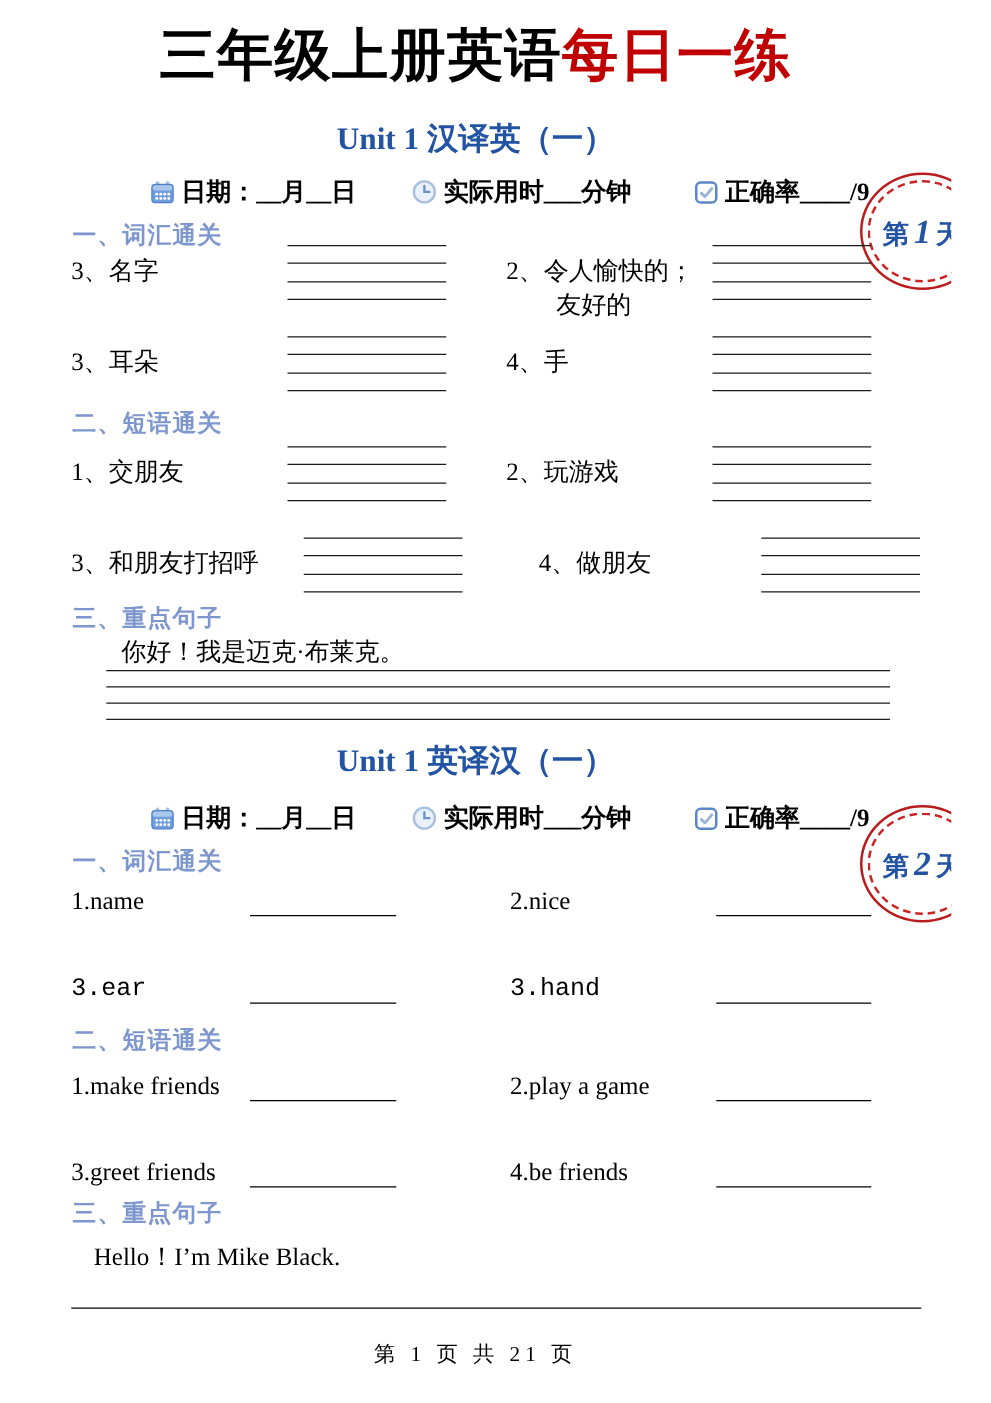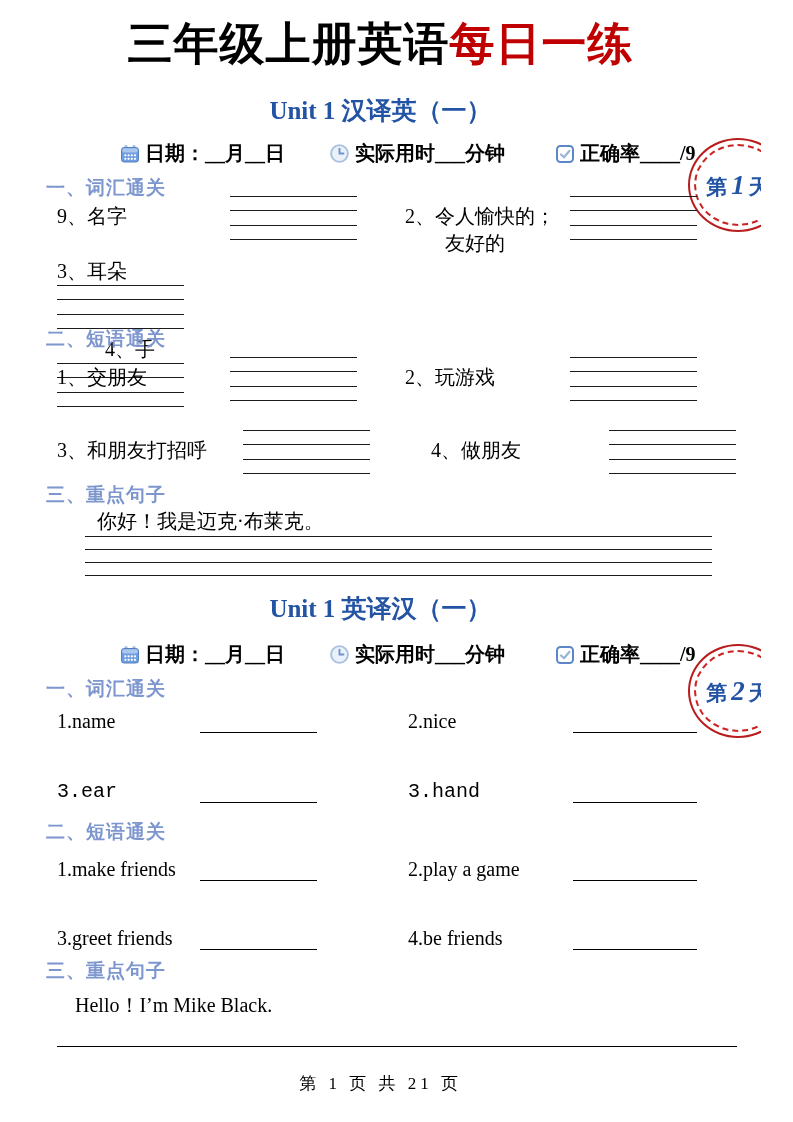"一、词汇通关" .sec-h { left: 46px -> 58px }
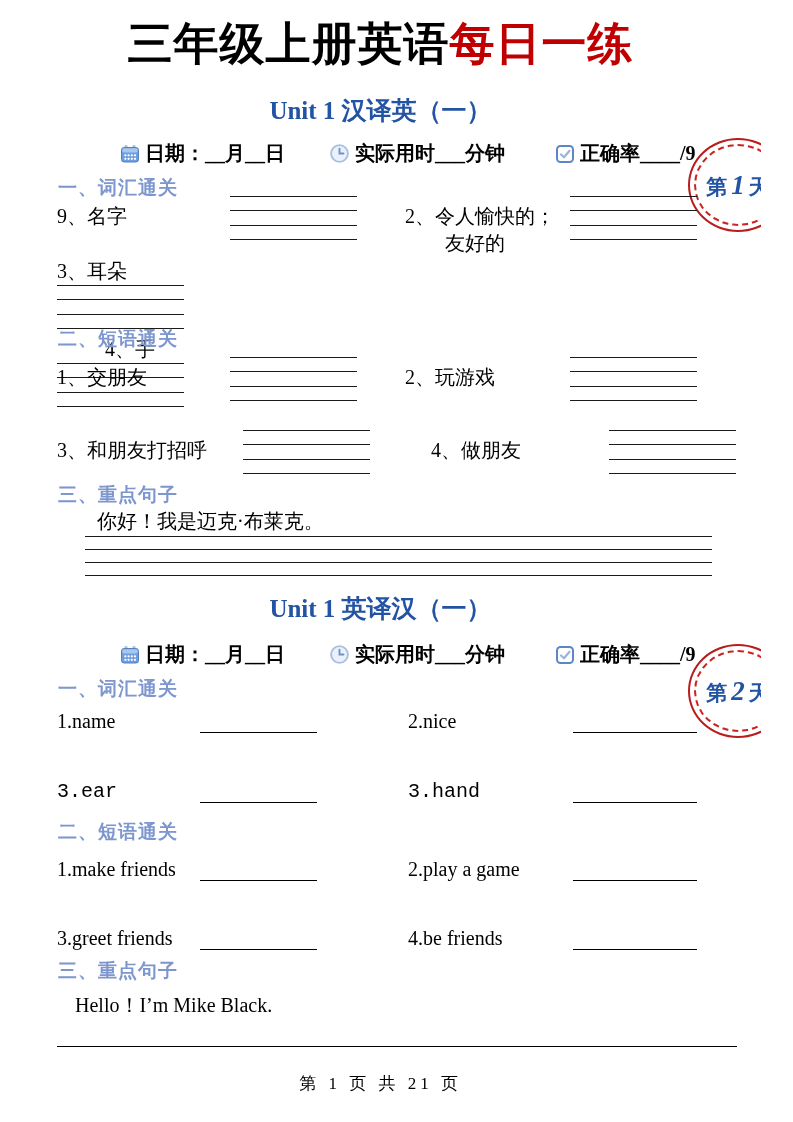"9、名字" div.vlabel { text: 9 -> 3 }
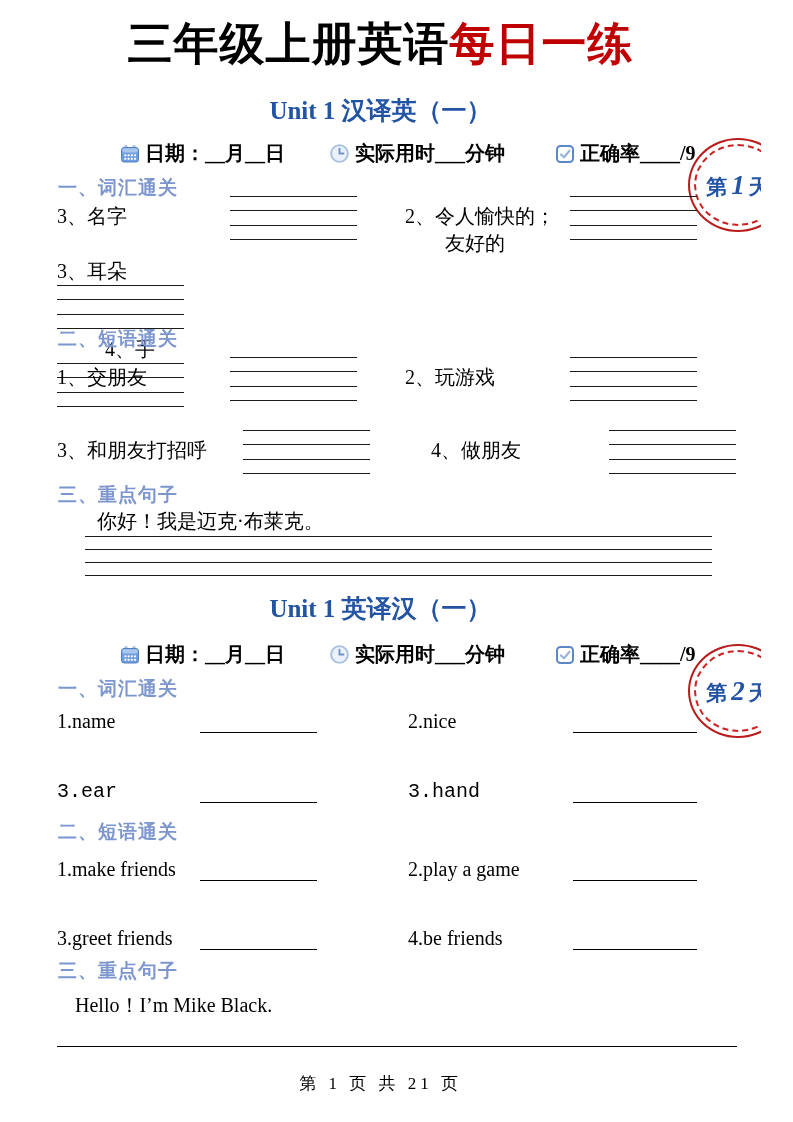"3、耳朵" #p1v2 { flex-direction: column -> none; top: 251px -> 269px }
